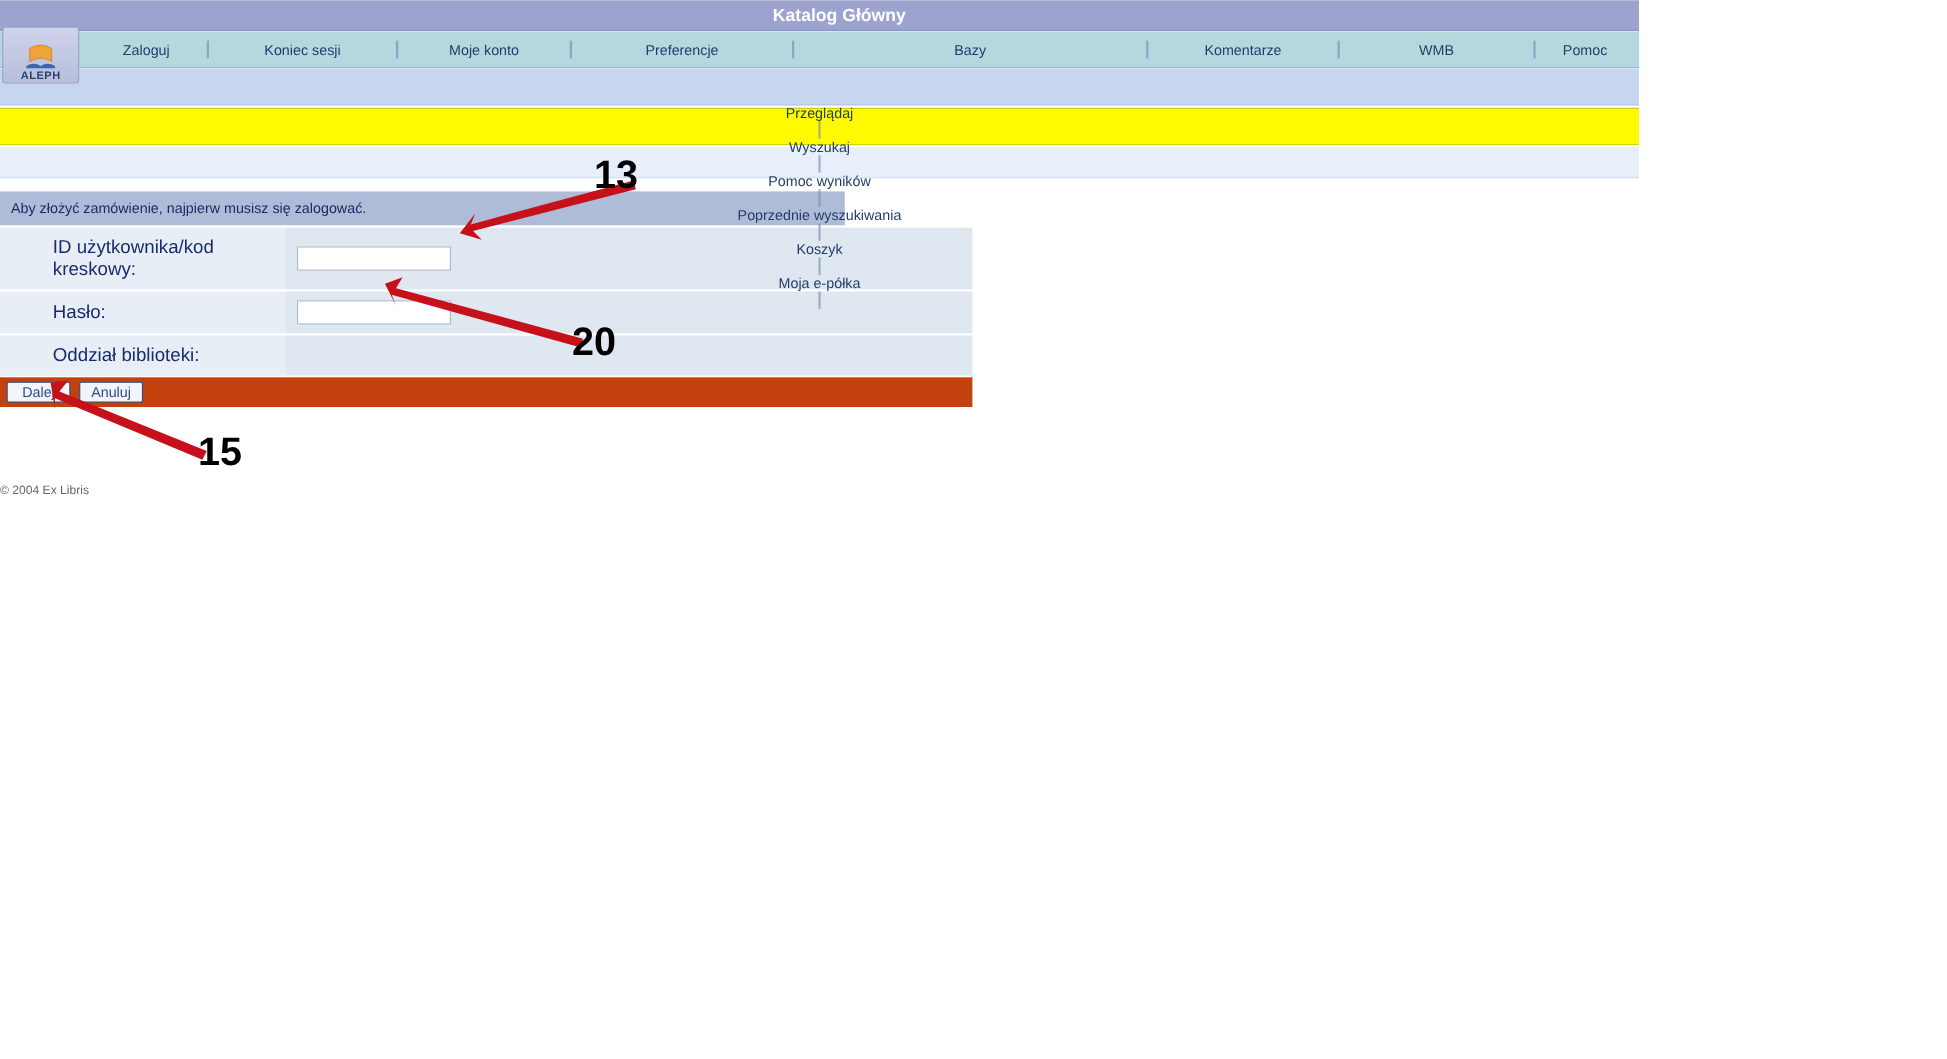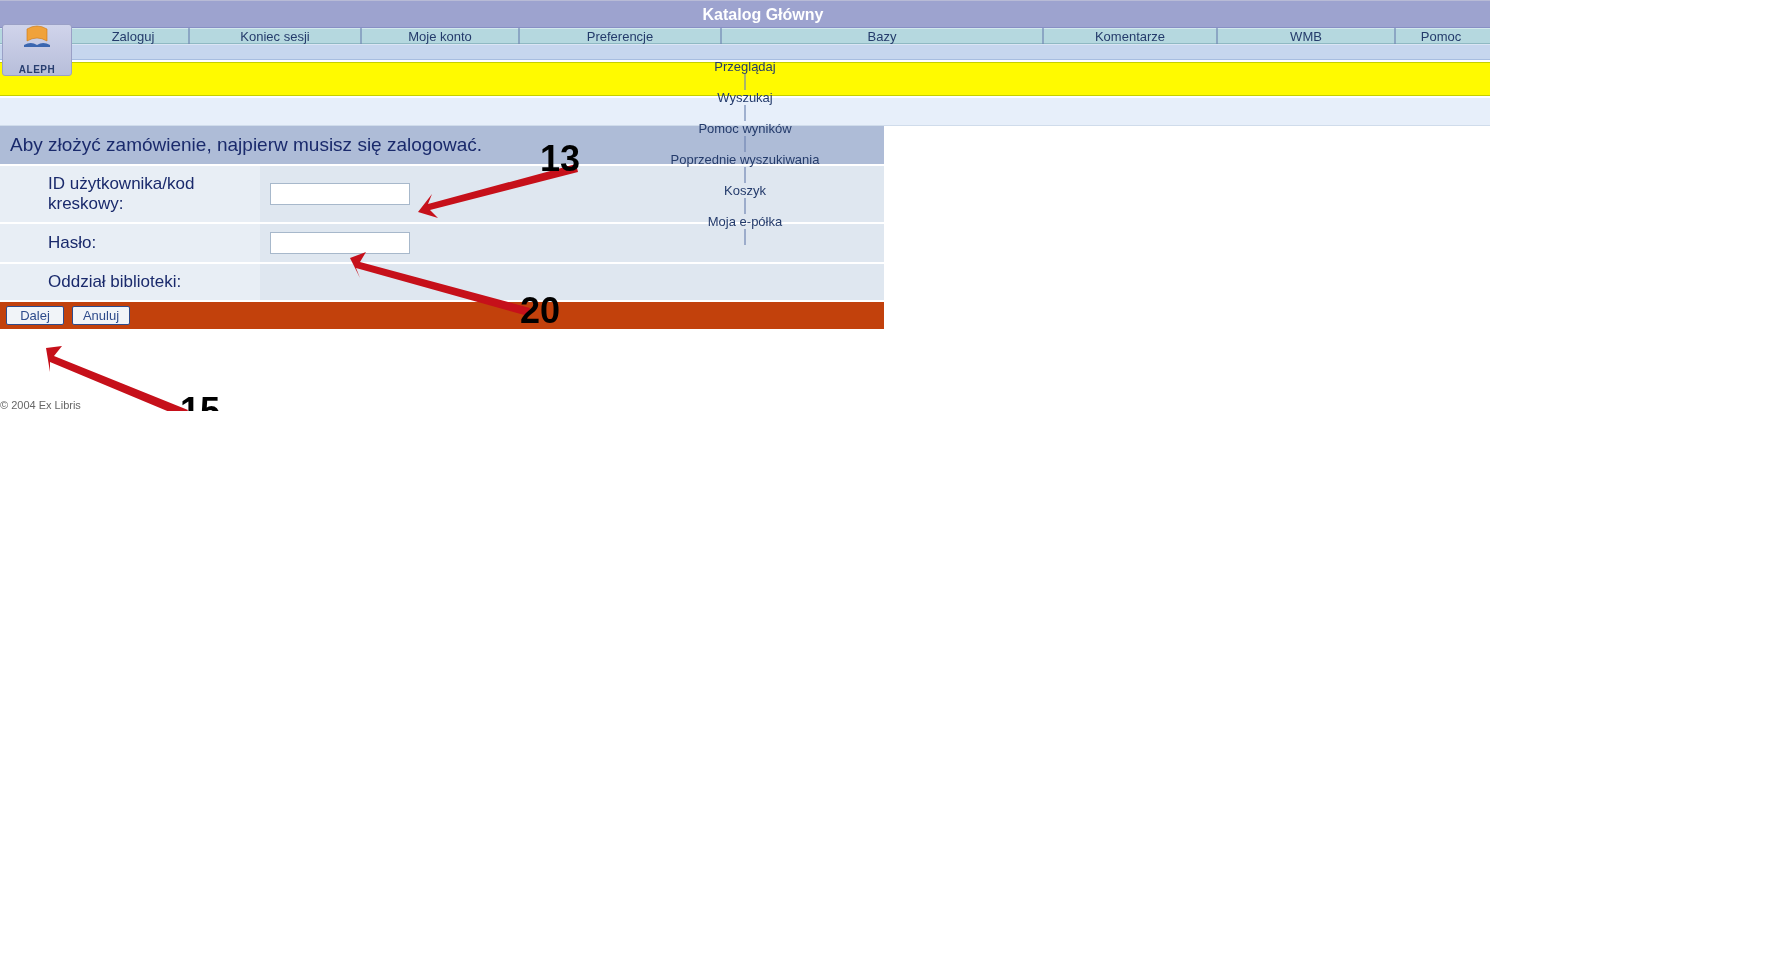"Zaloguj" .nav-row1, .nav-row2 { height: 16px -> 34px }
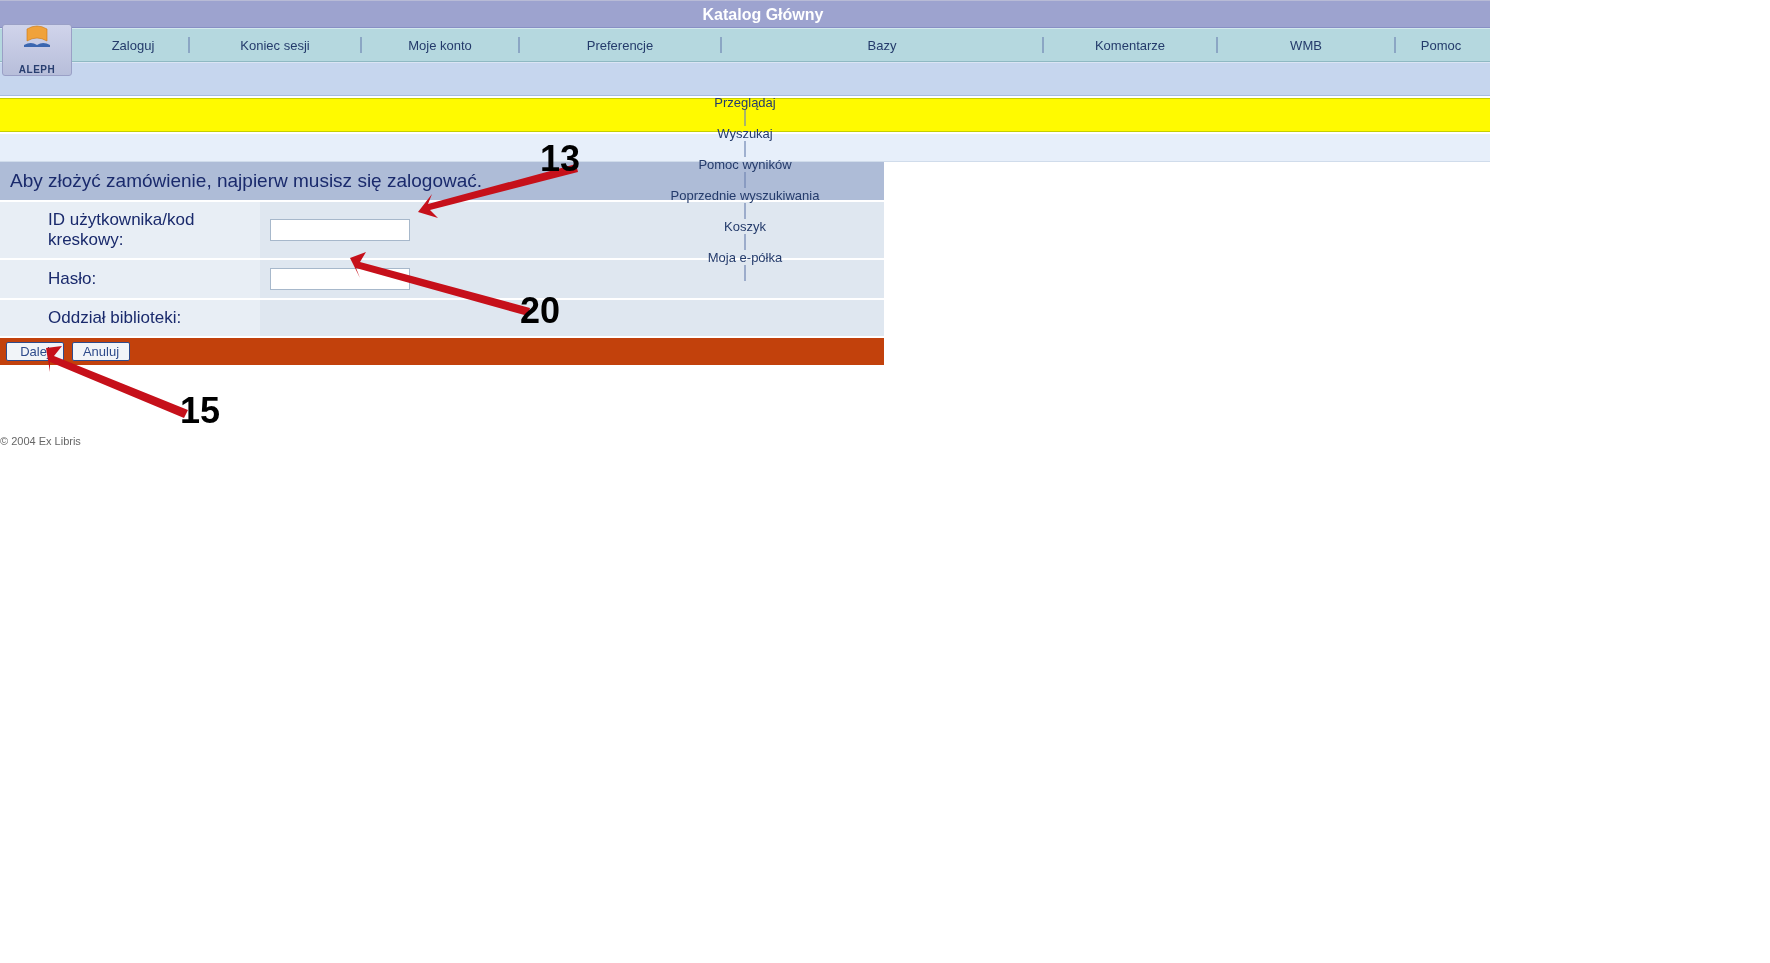"ALEPH" .logo-box { justify-content: space-between -> flex-end }
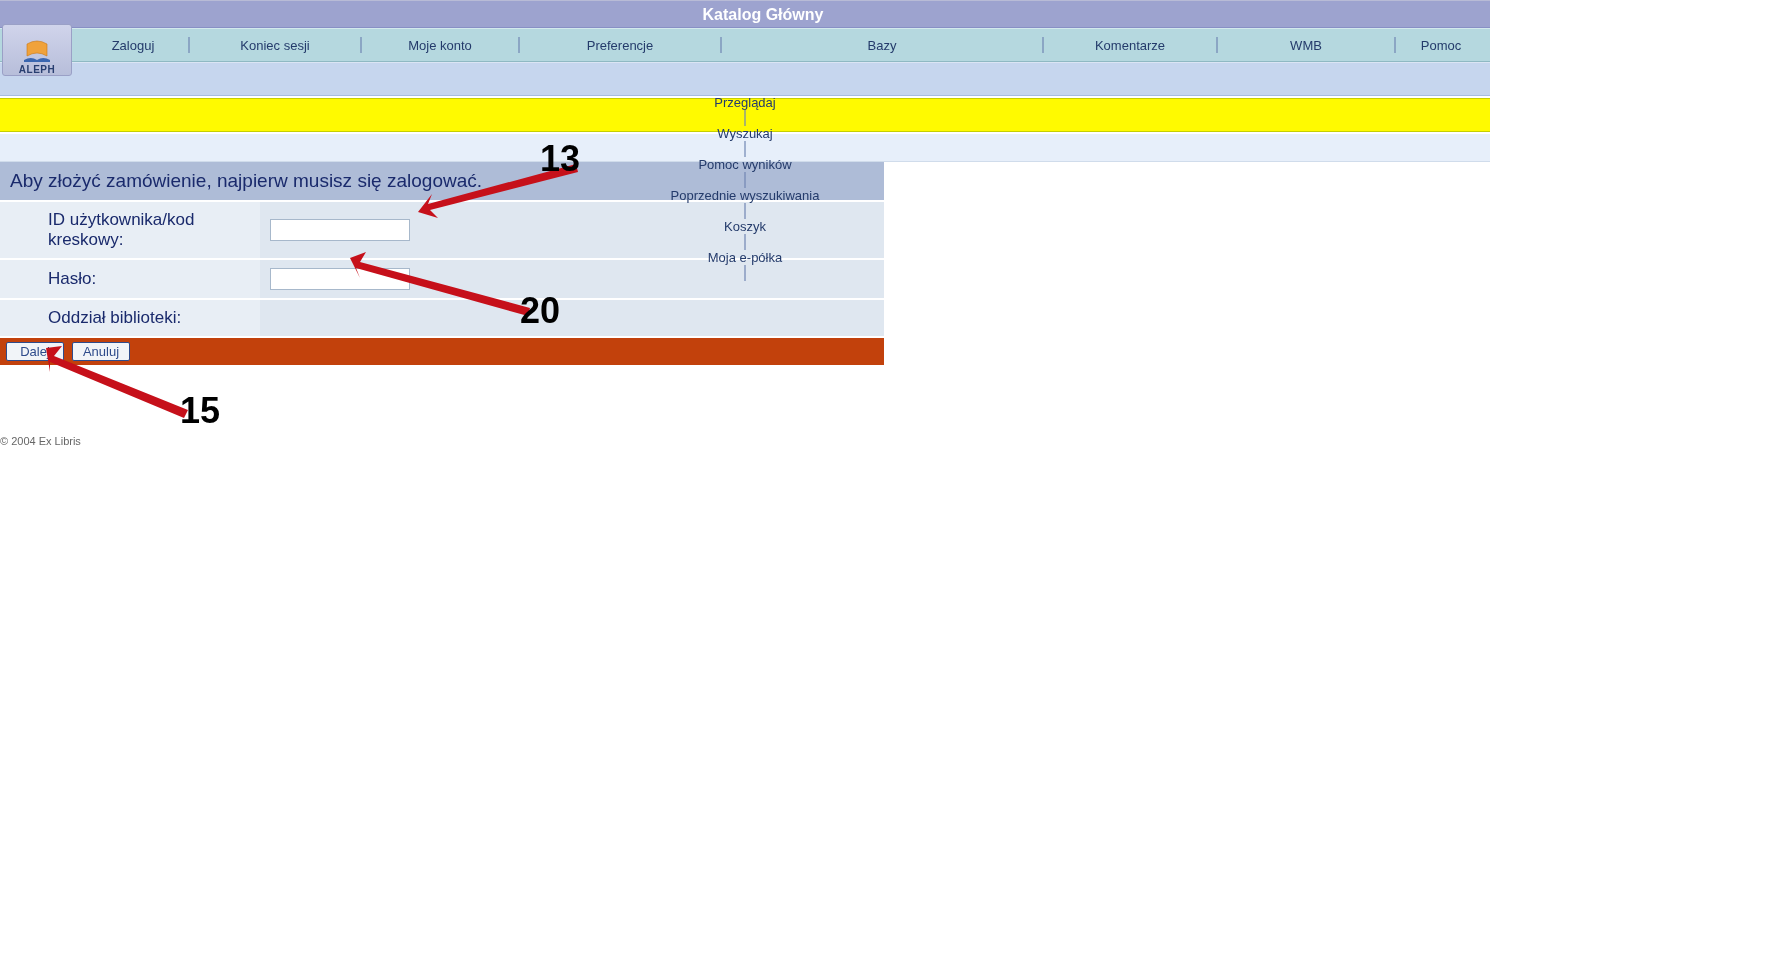"Aby złożyć zamówienie, najpierw musisz" .info-banner { font-size: 19px -> 13px; margin-top: 0 -> 12px; width: 884px -> 768px }
